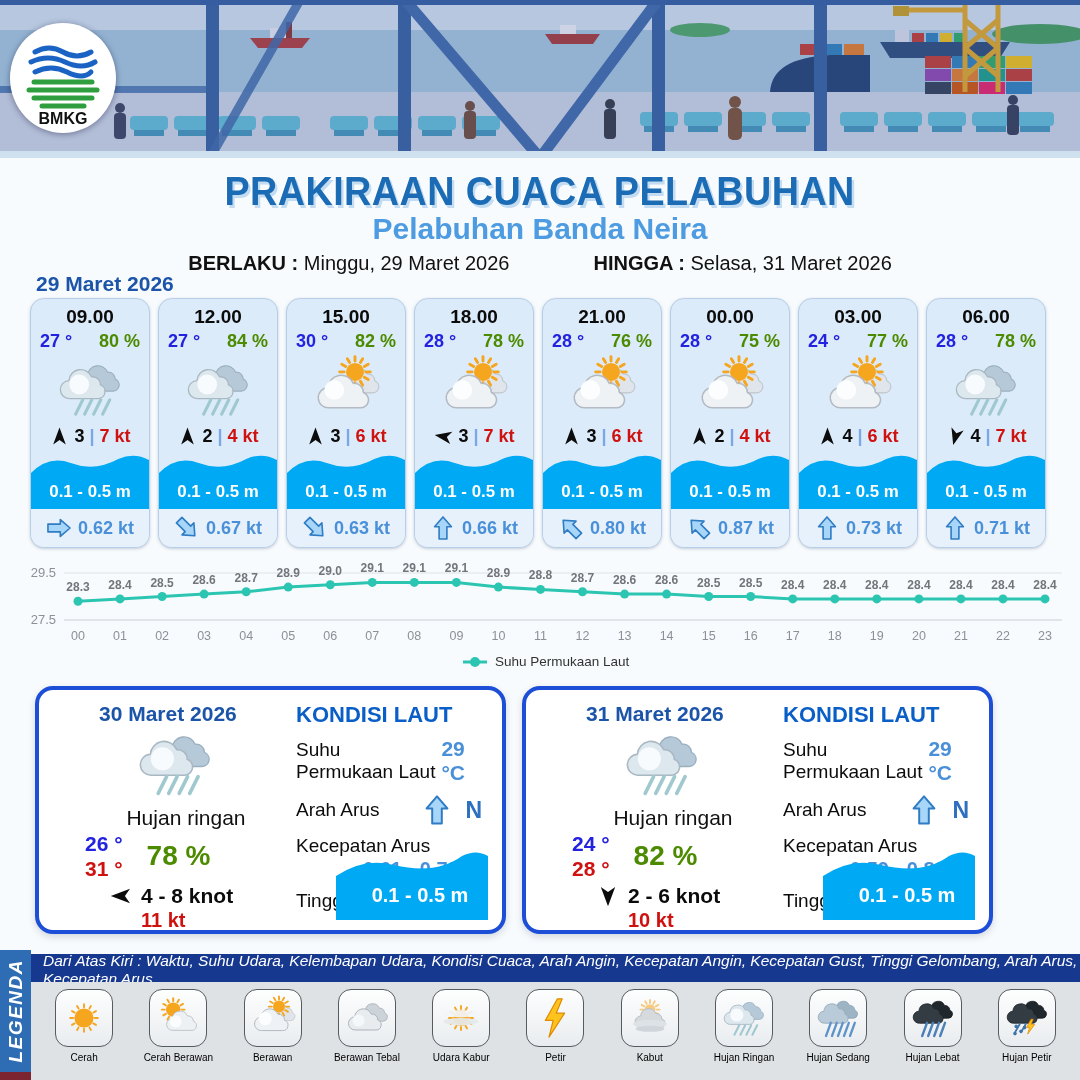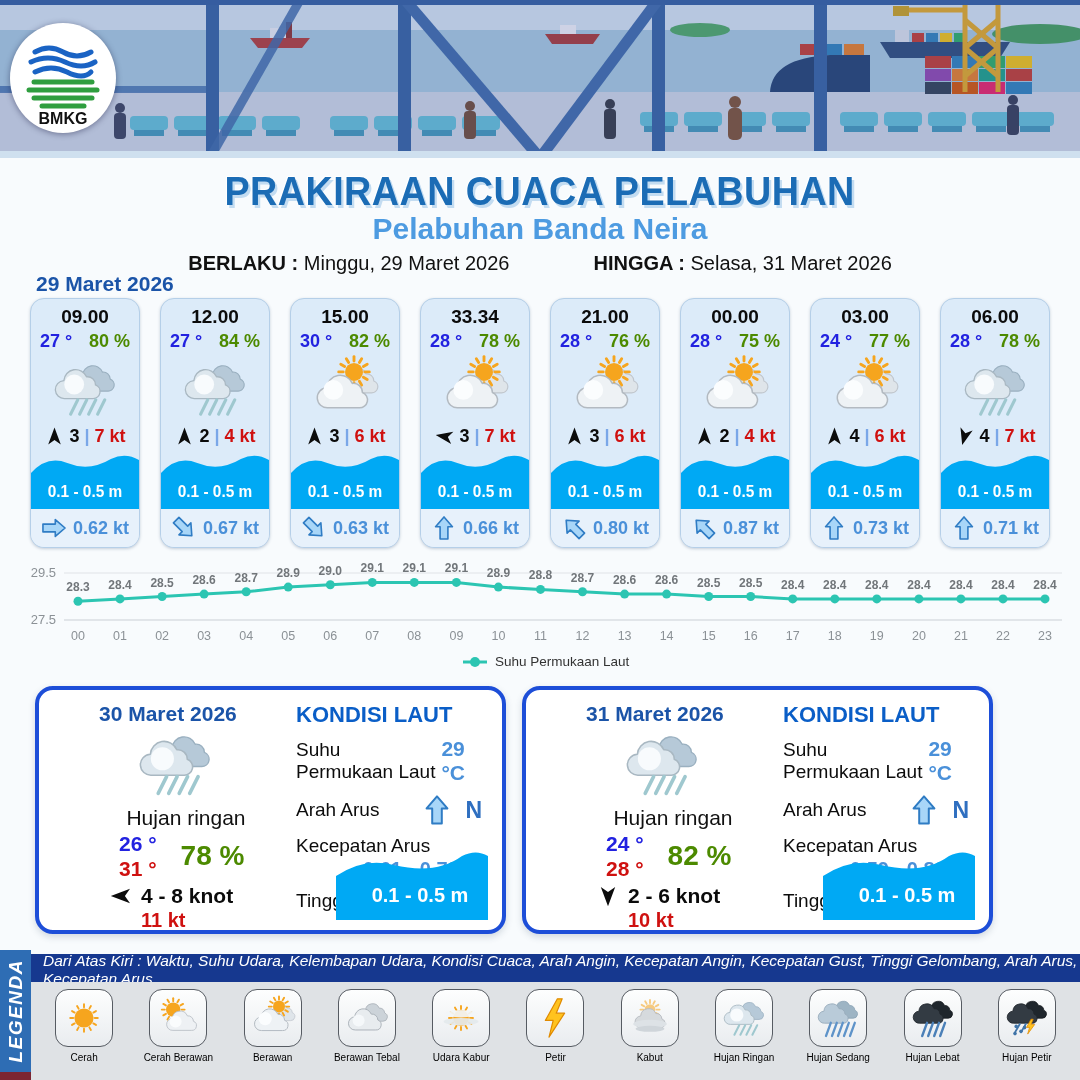"09.00" .cards { gap: 20px -> 8px }
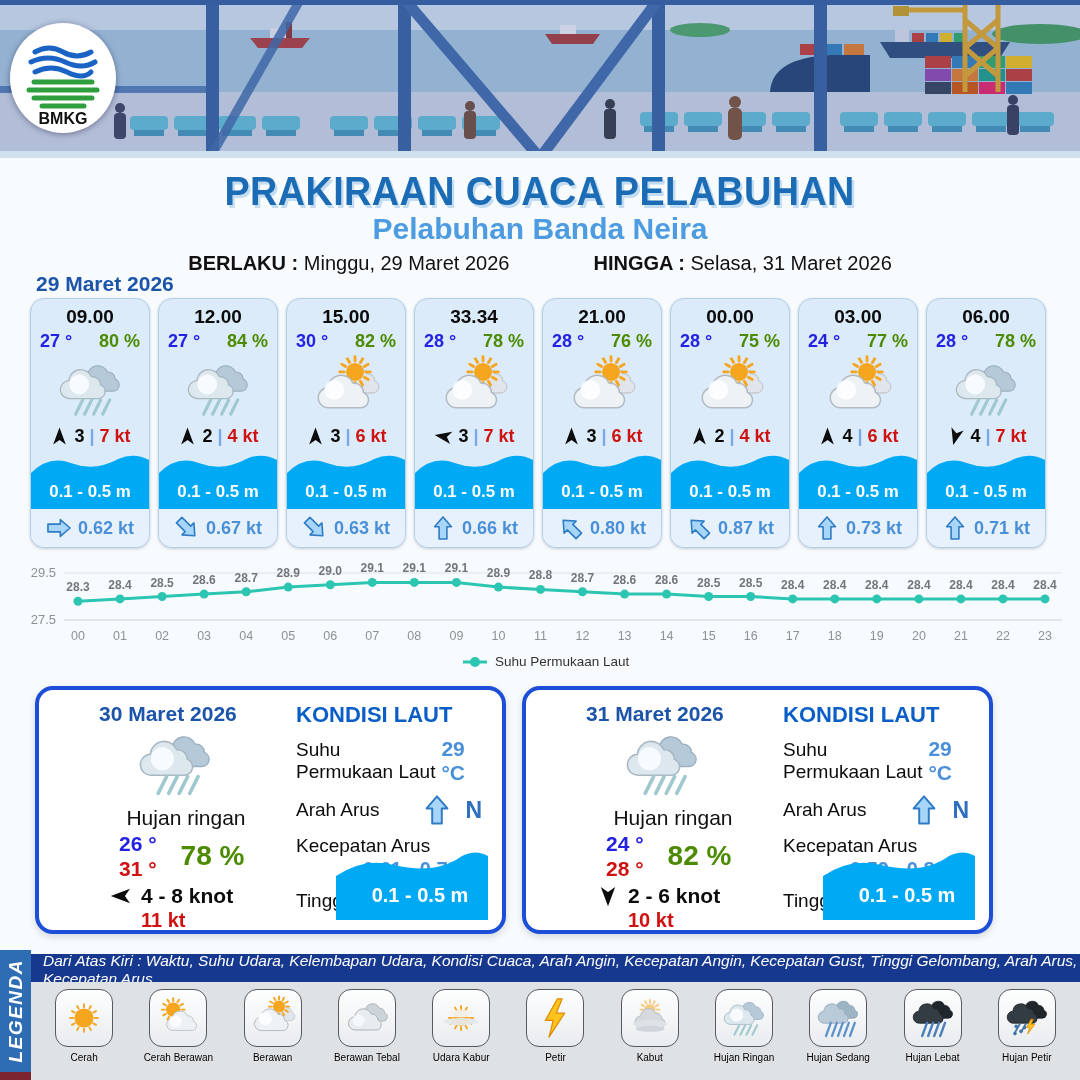"33.34" div.c-time { text: 33.34 -> 18.00 }
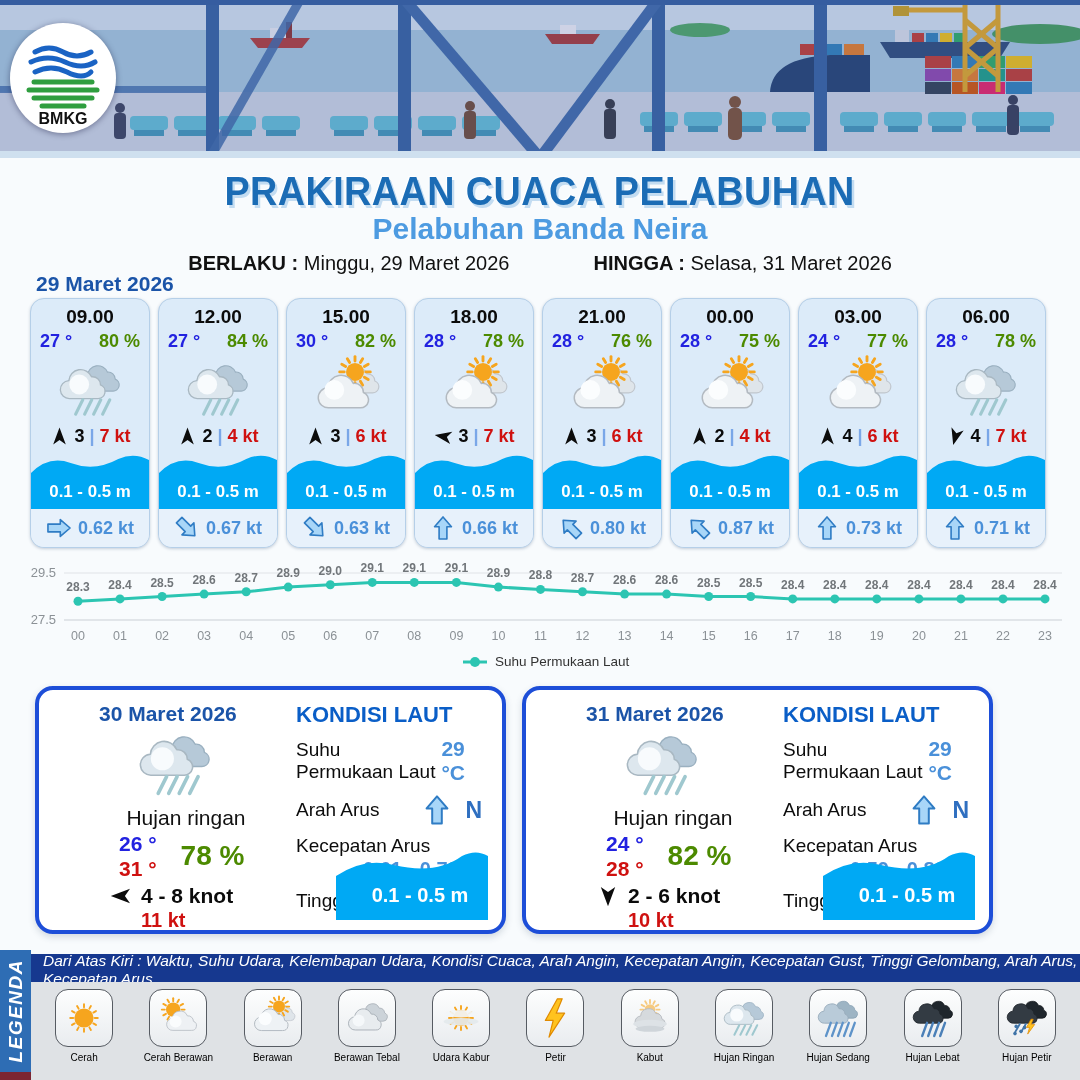"26 °" .d-temps { margin-left: 34px -> none }
